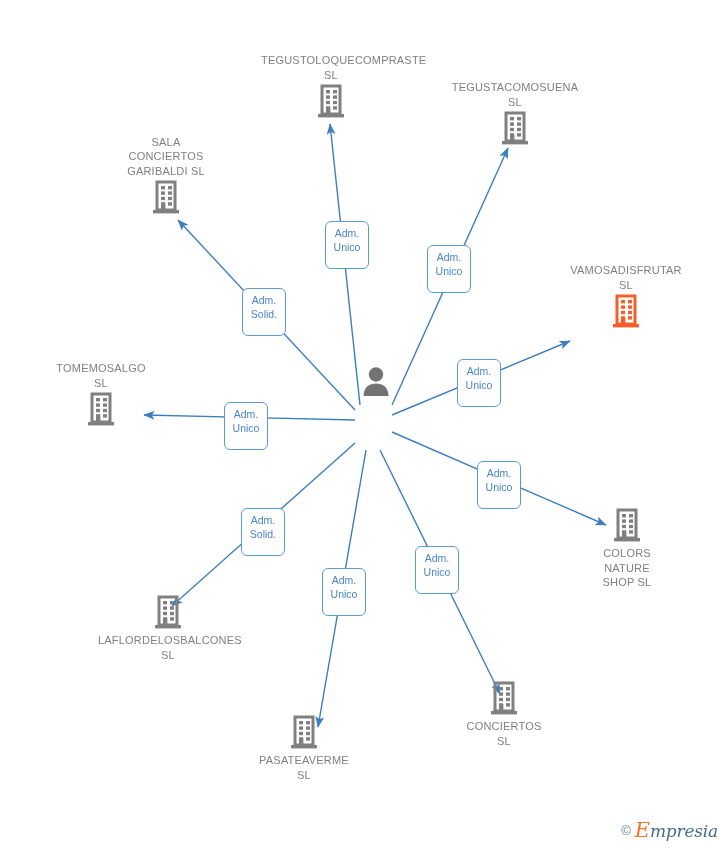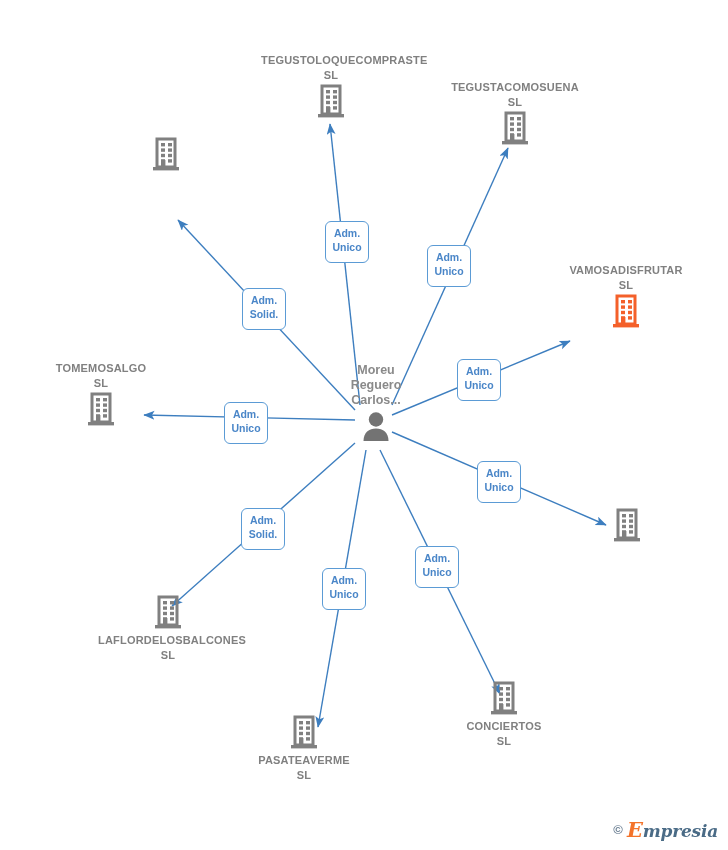"TEGUSTOLOQUECOMPRASTE" #graph-root { font-weight: bold -> none }
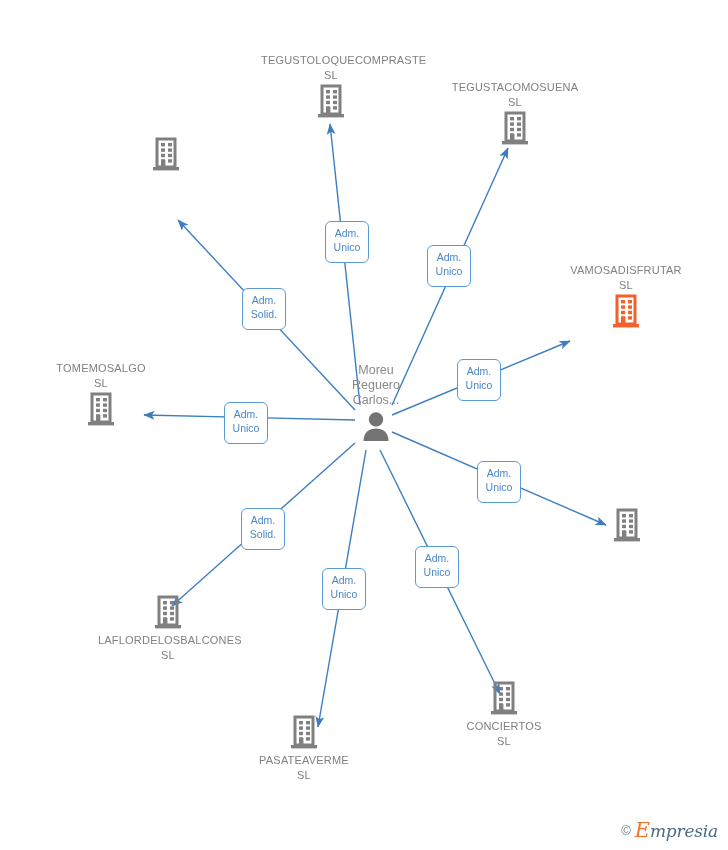"SALA" div.node-label { html: none -> <div>SALA CONCIERTOS GARIBALDI SL</div> }
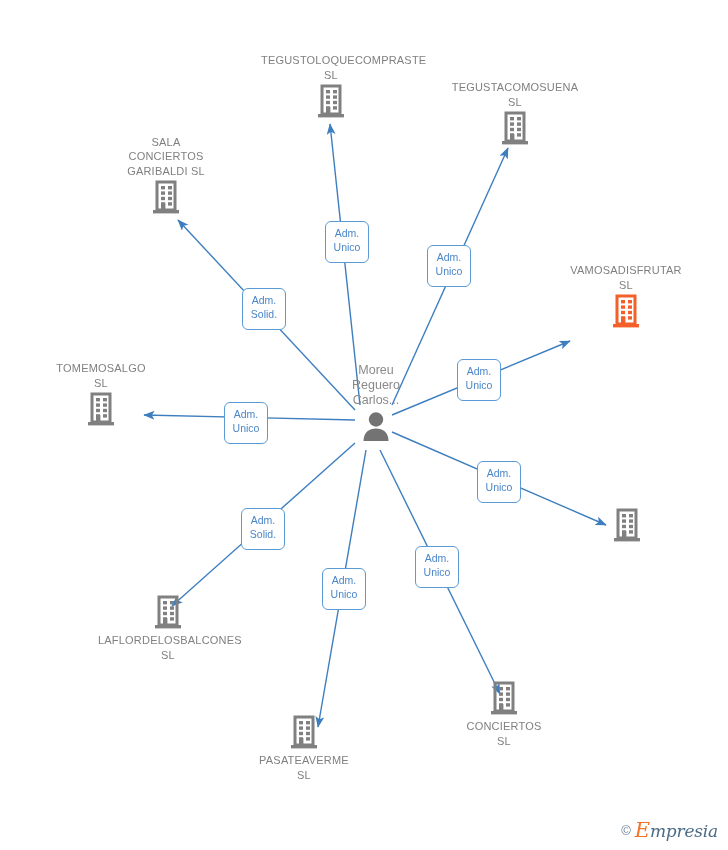"Adm." .edge-label { padding: 4px 3px 8px 3px -> 4px 3px 14px 3px }
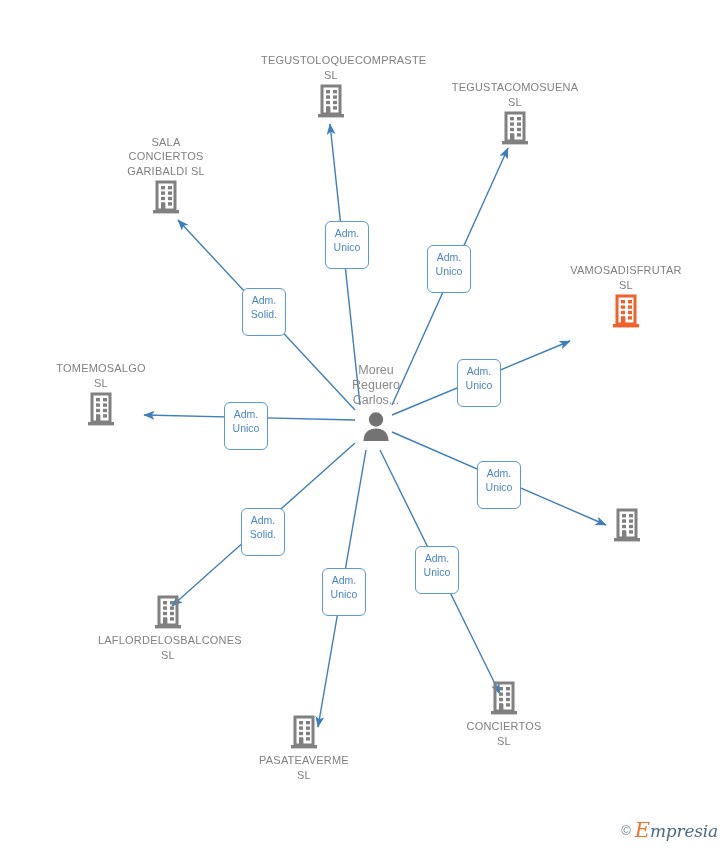"Moreu" div.node-label { html: <div>Moreu Reguero Carlos...</div> -> none }
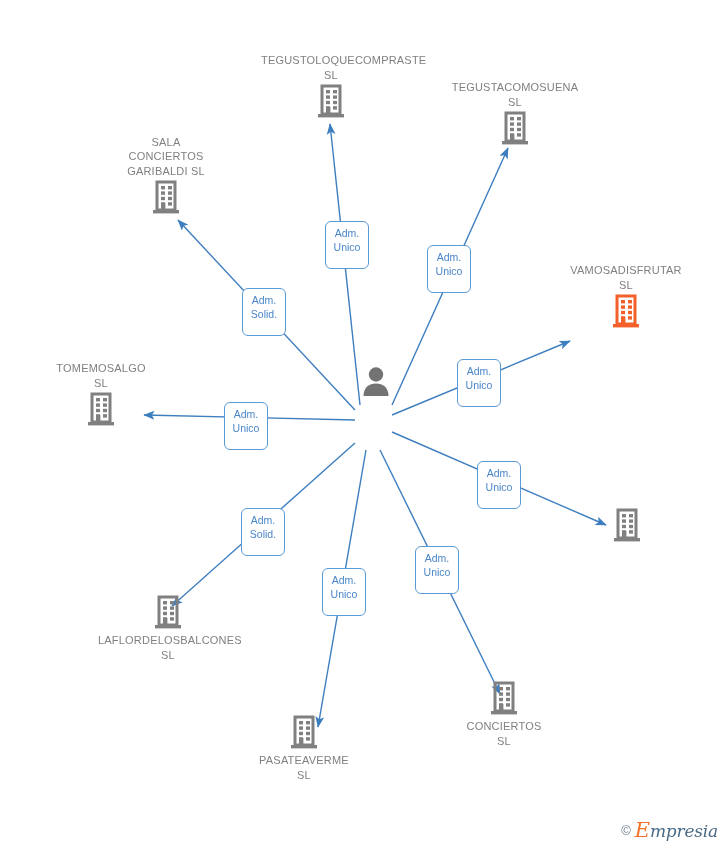"COLORS" div.node-label { html: none -> <div>COLORS NATURE SHOP SL</div> }
